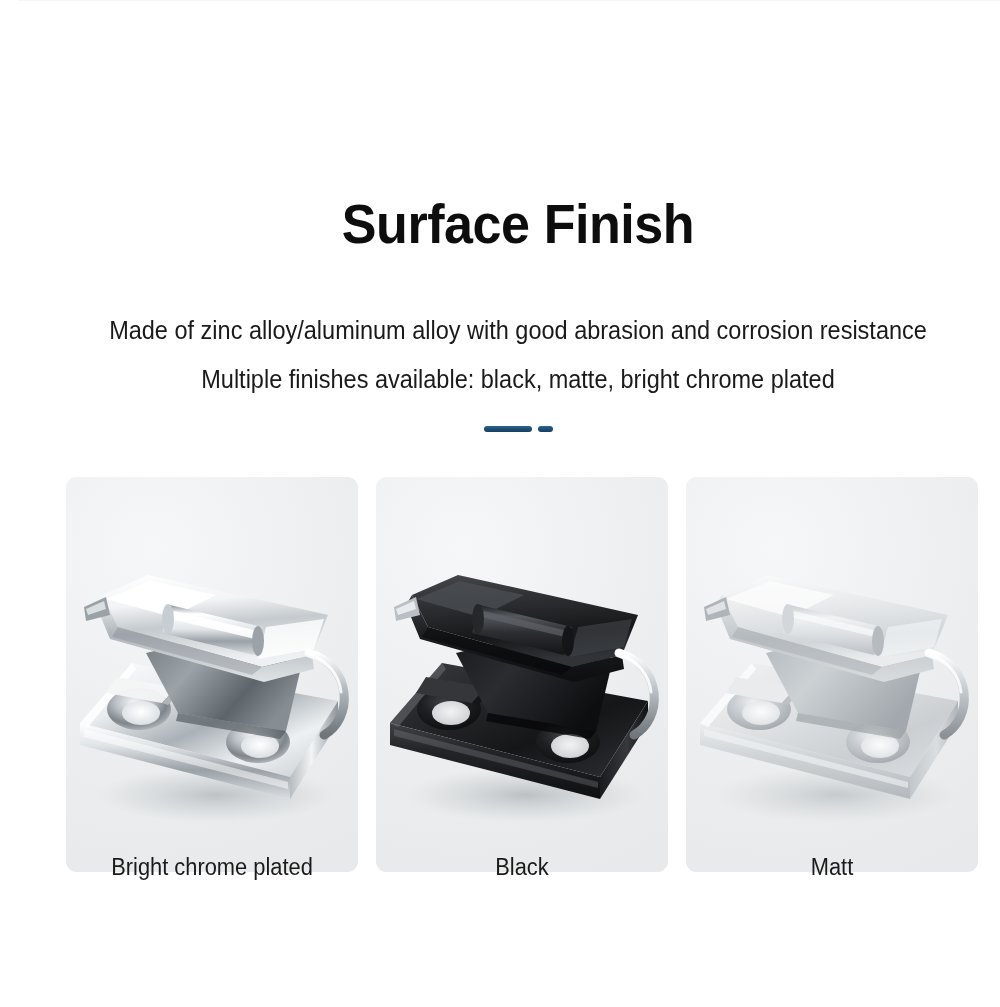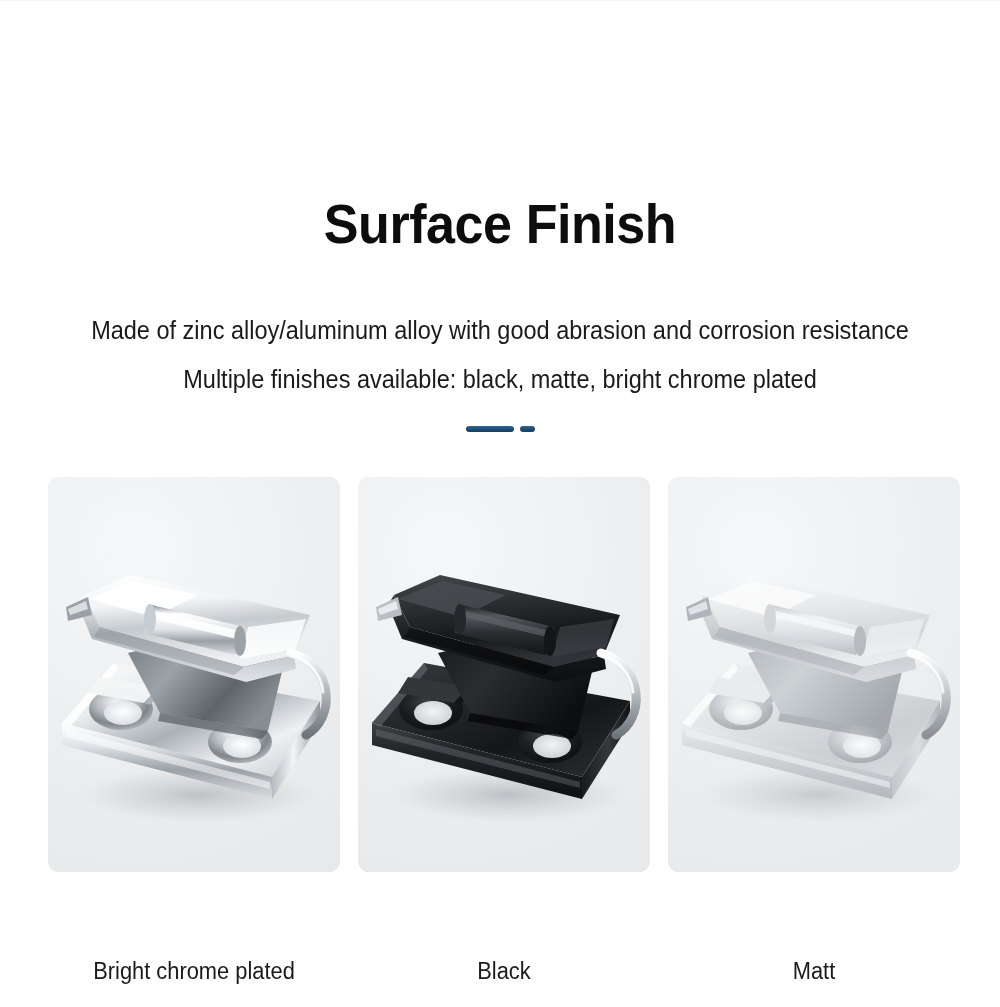"Surface Finish" .page { margin-left: none -> 18px }
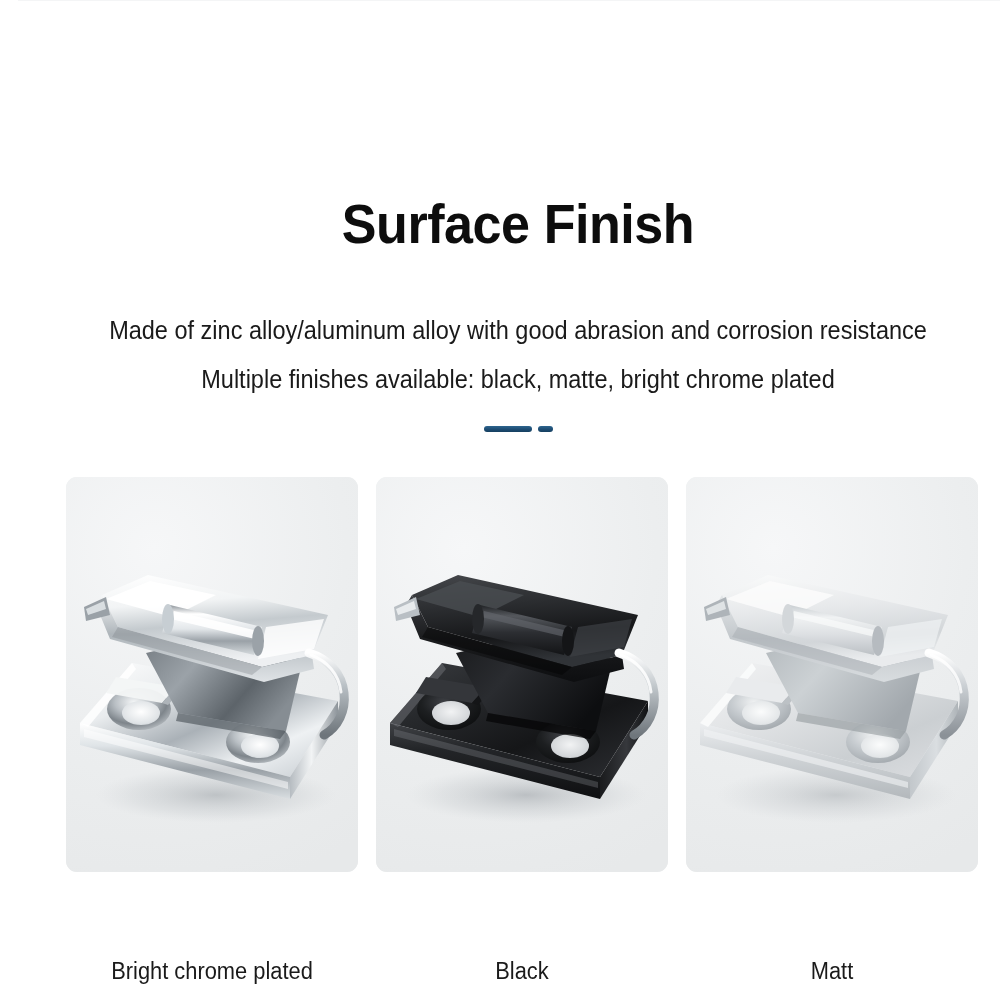"Bright chrome plated" .captions { top: 958px -> 854px }
